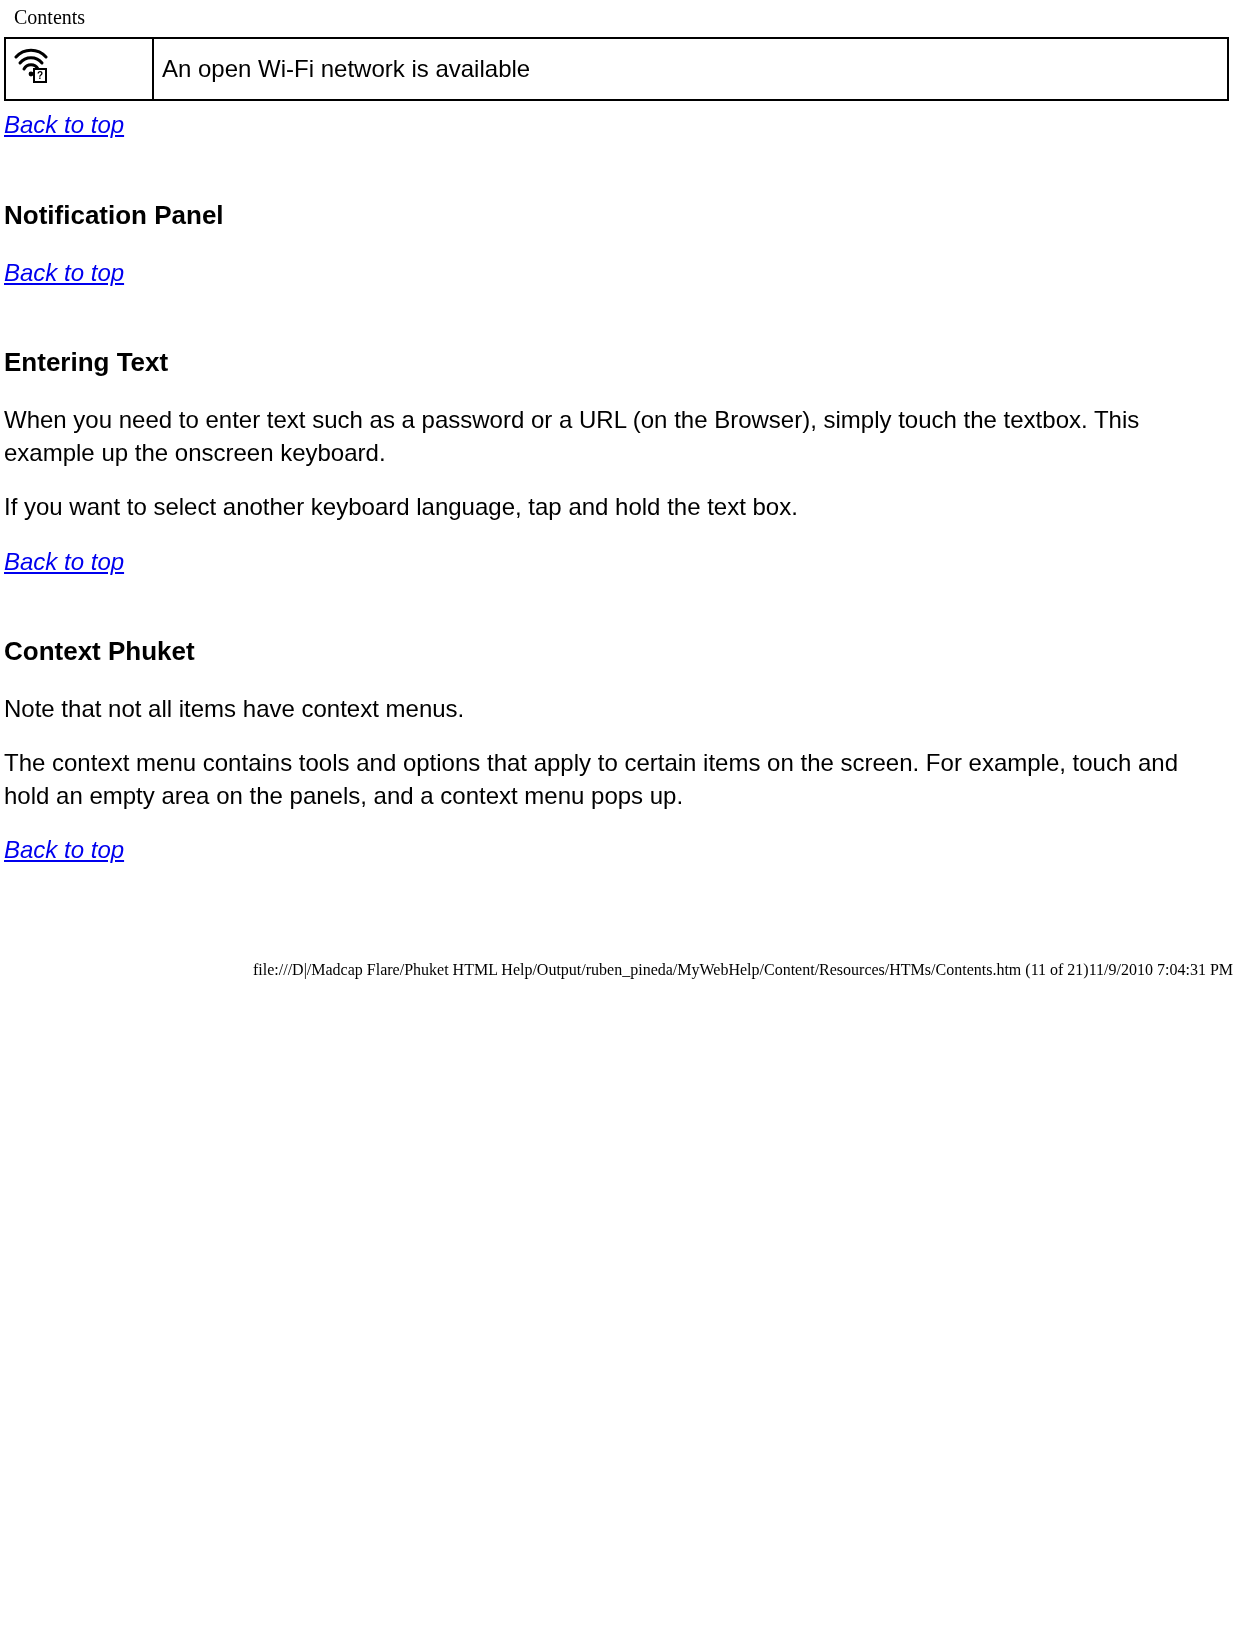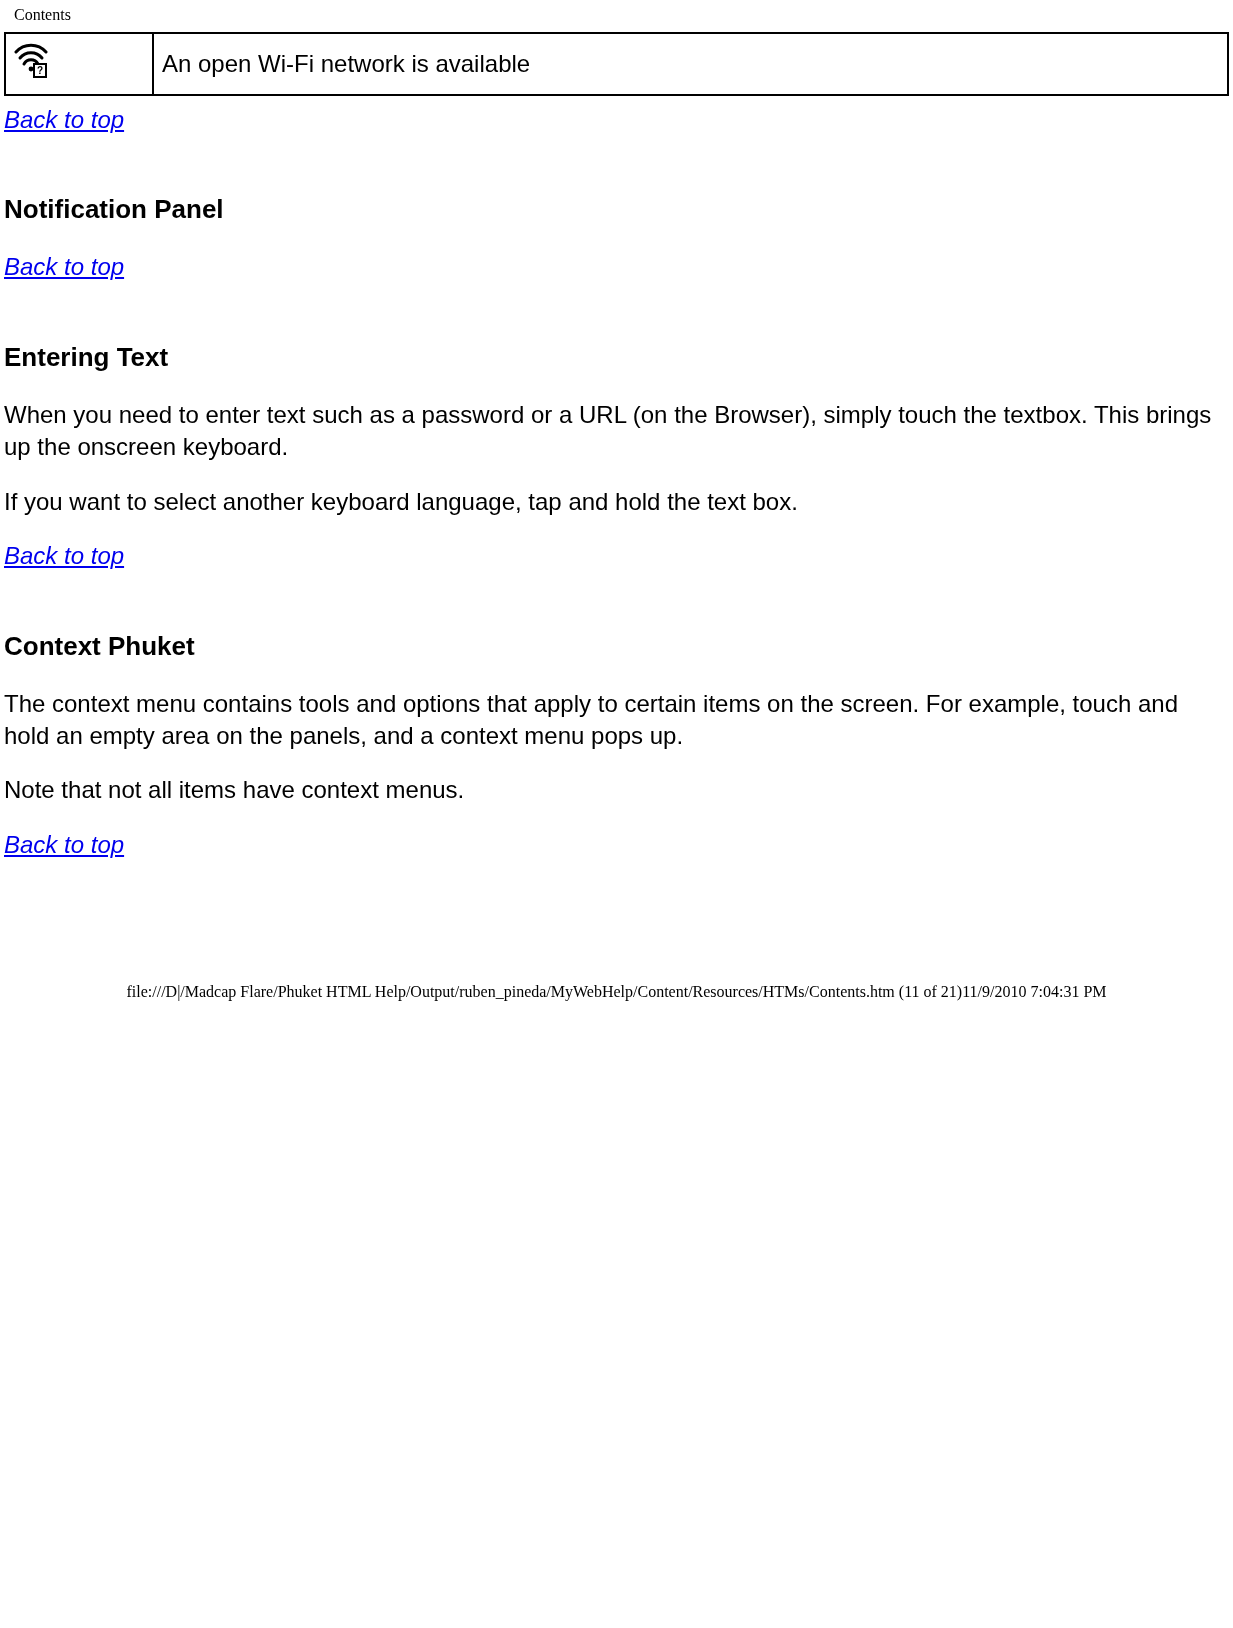"Contents" .header-label { font-size: 16px -> 20px }
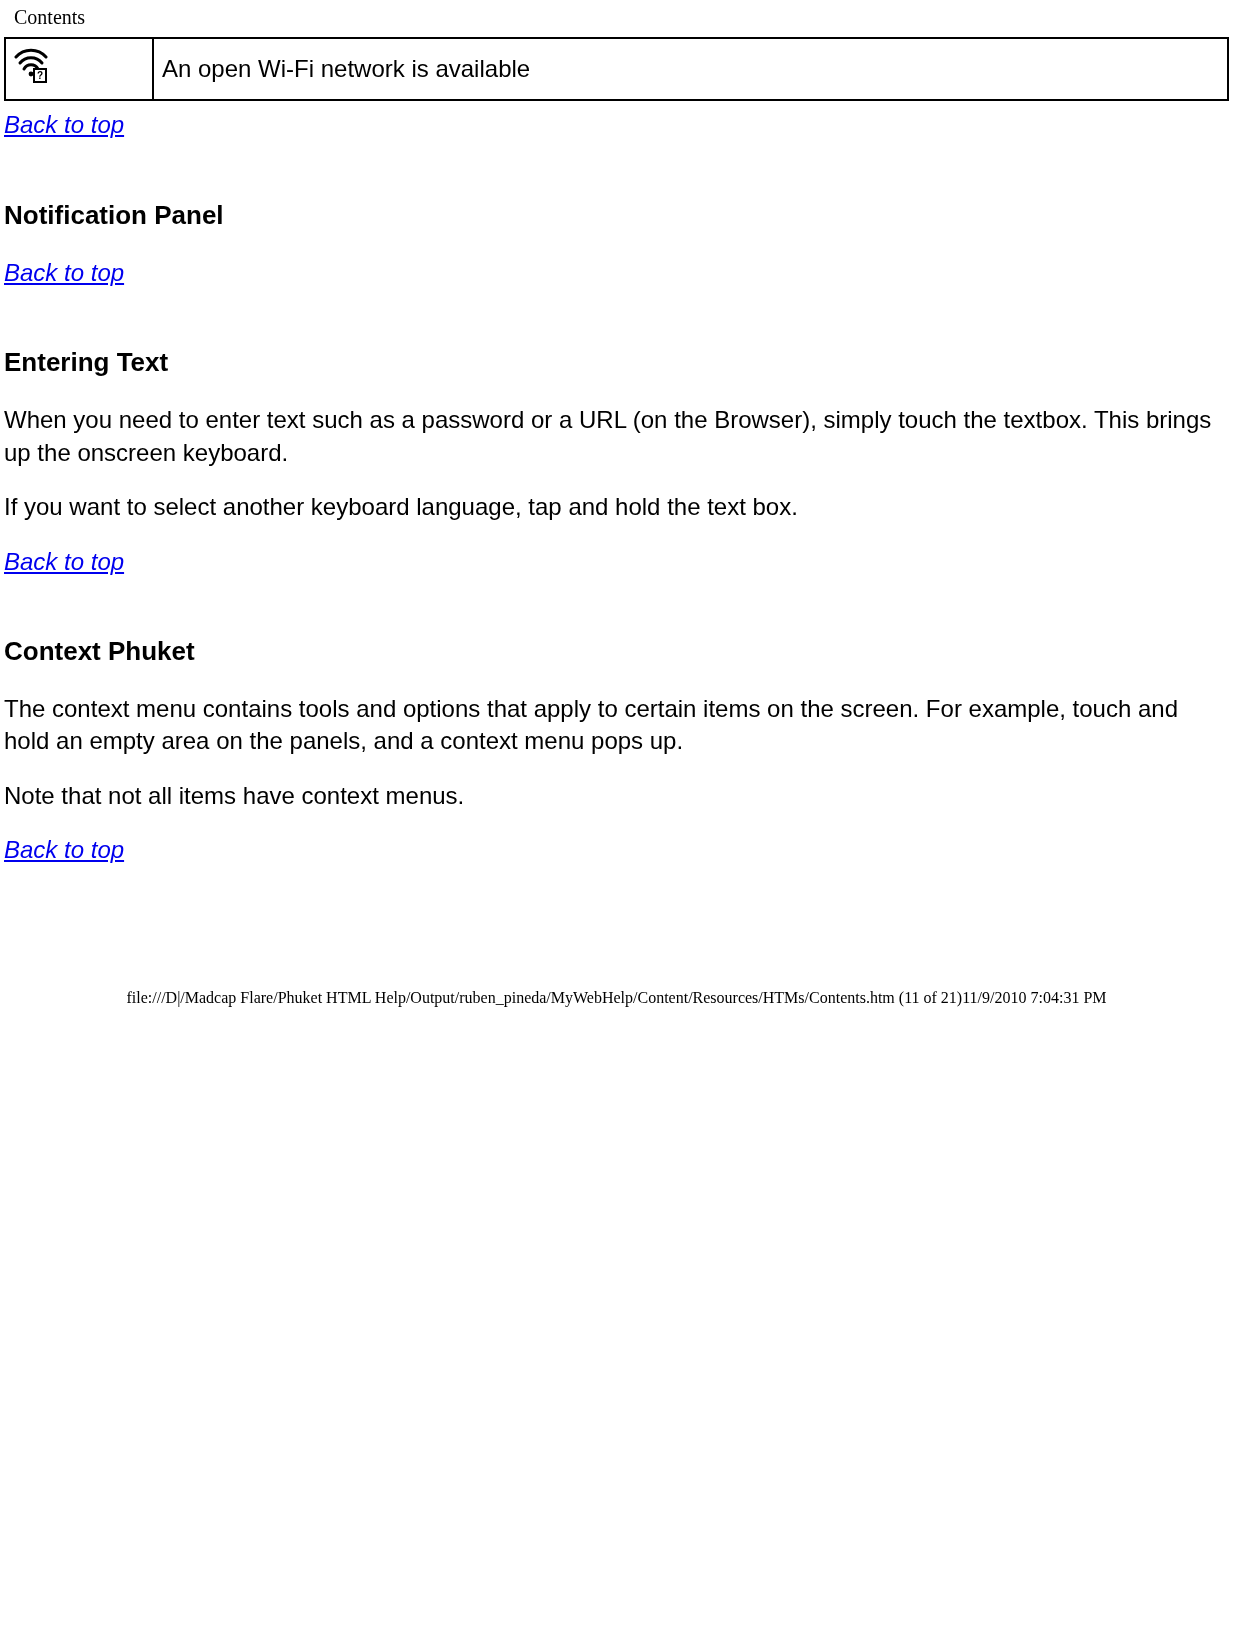"When you need to enter" p { text: brings -> example }
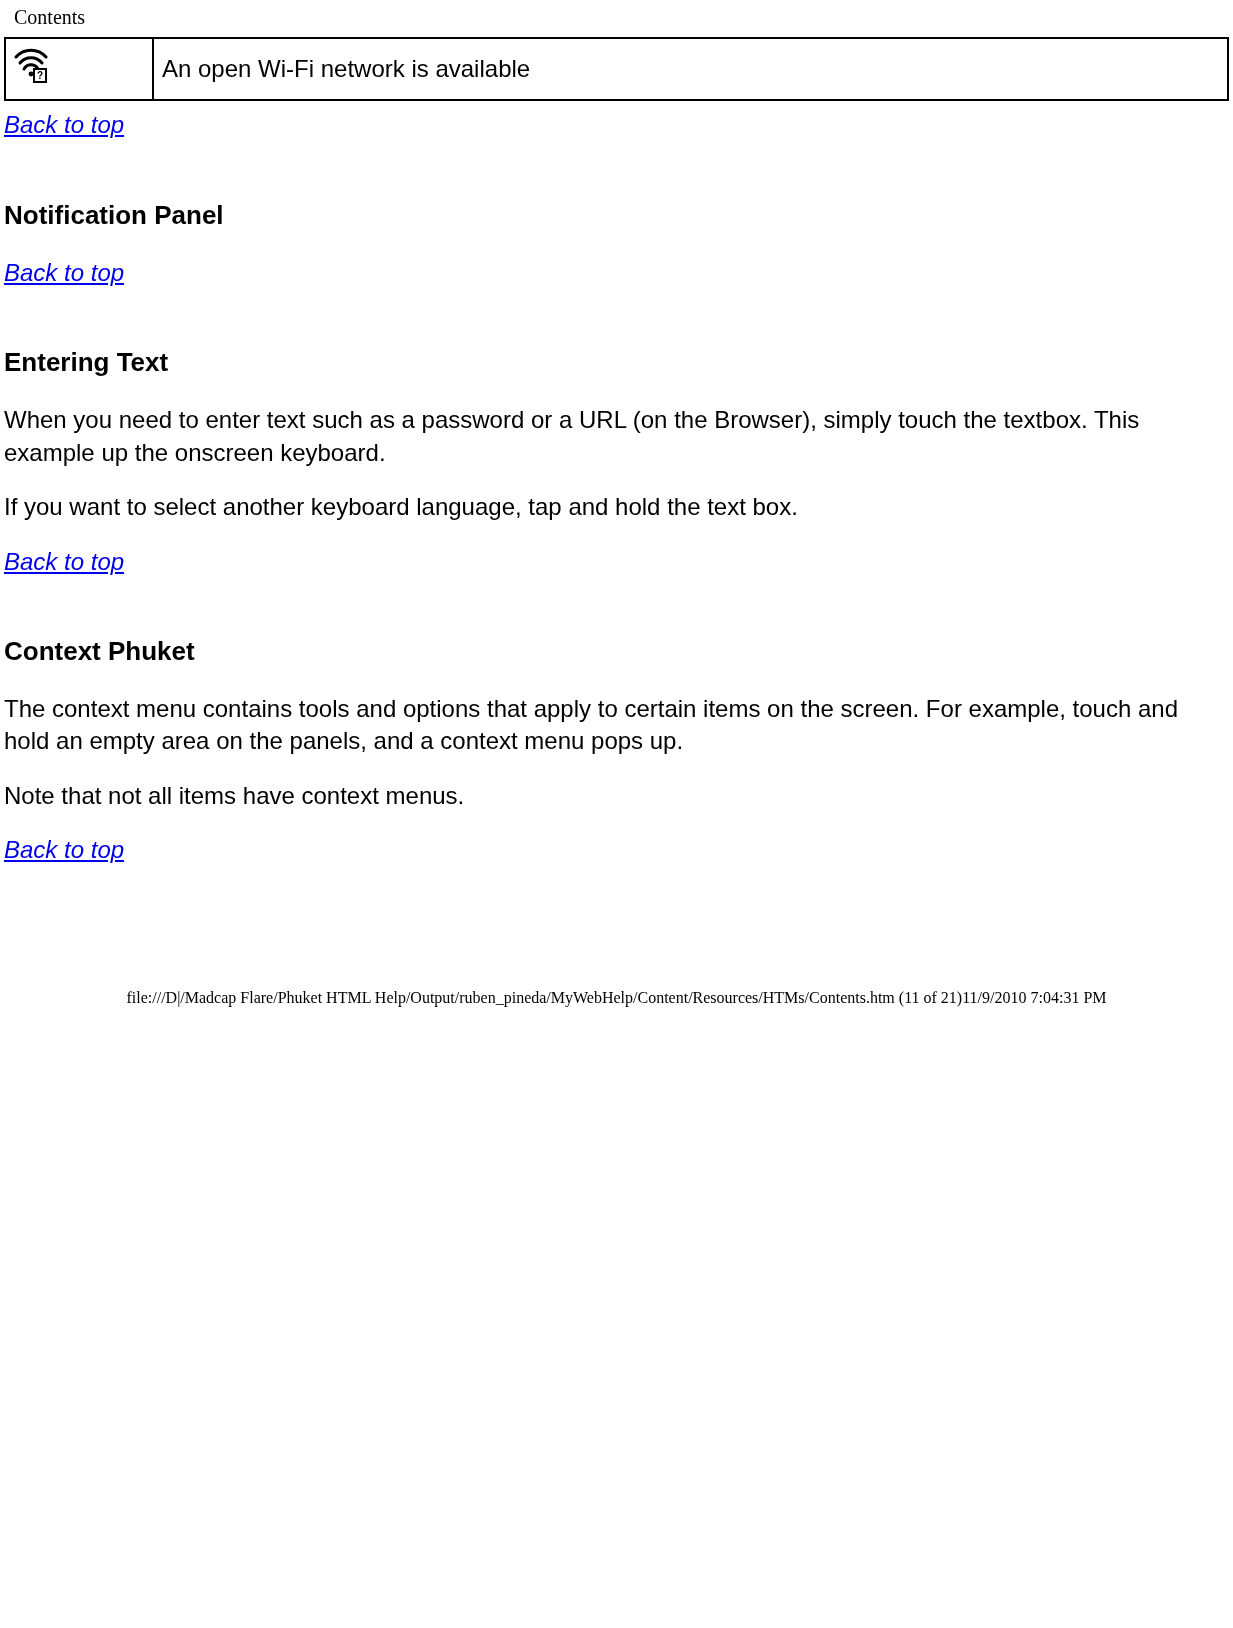"The context menu contains tools" p { order: before "Note that not all items" -> after "Note that not all items" }
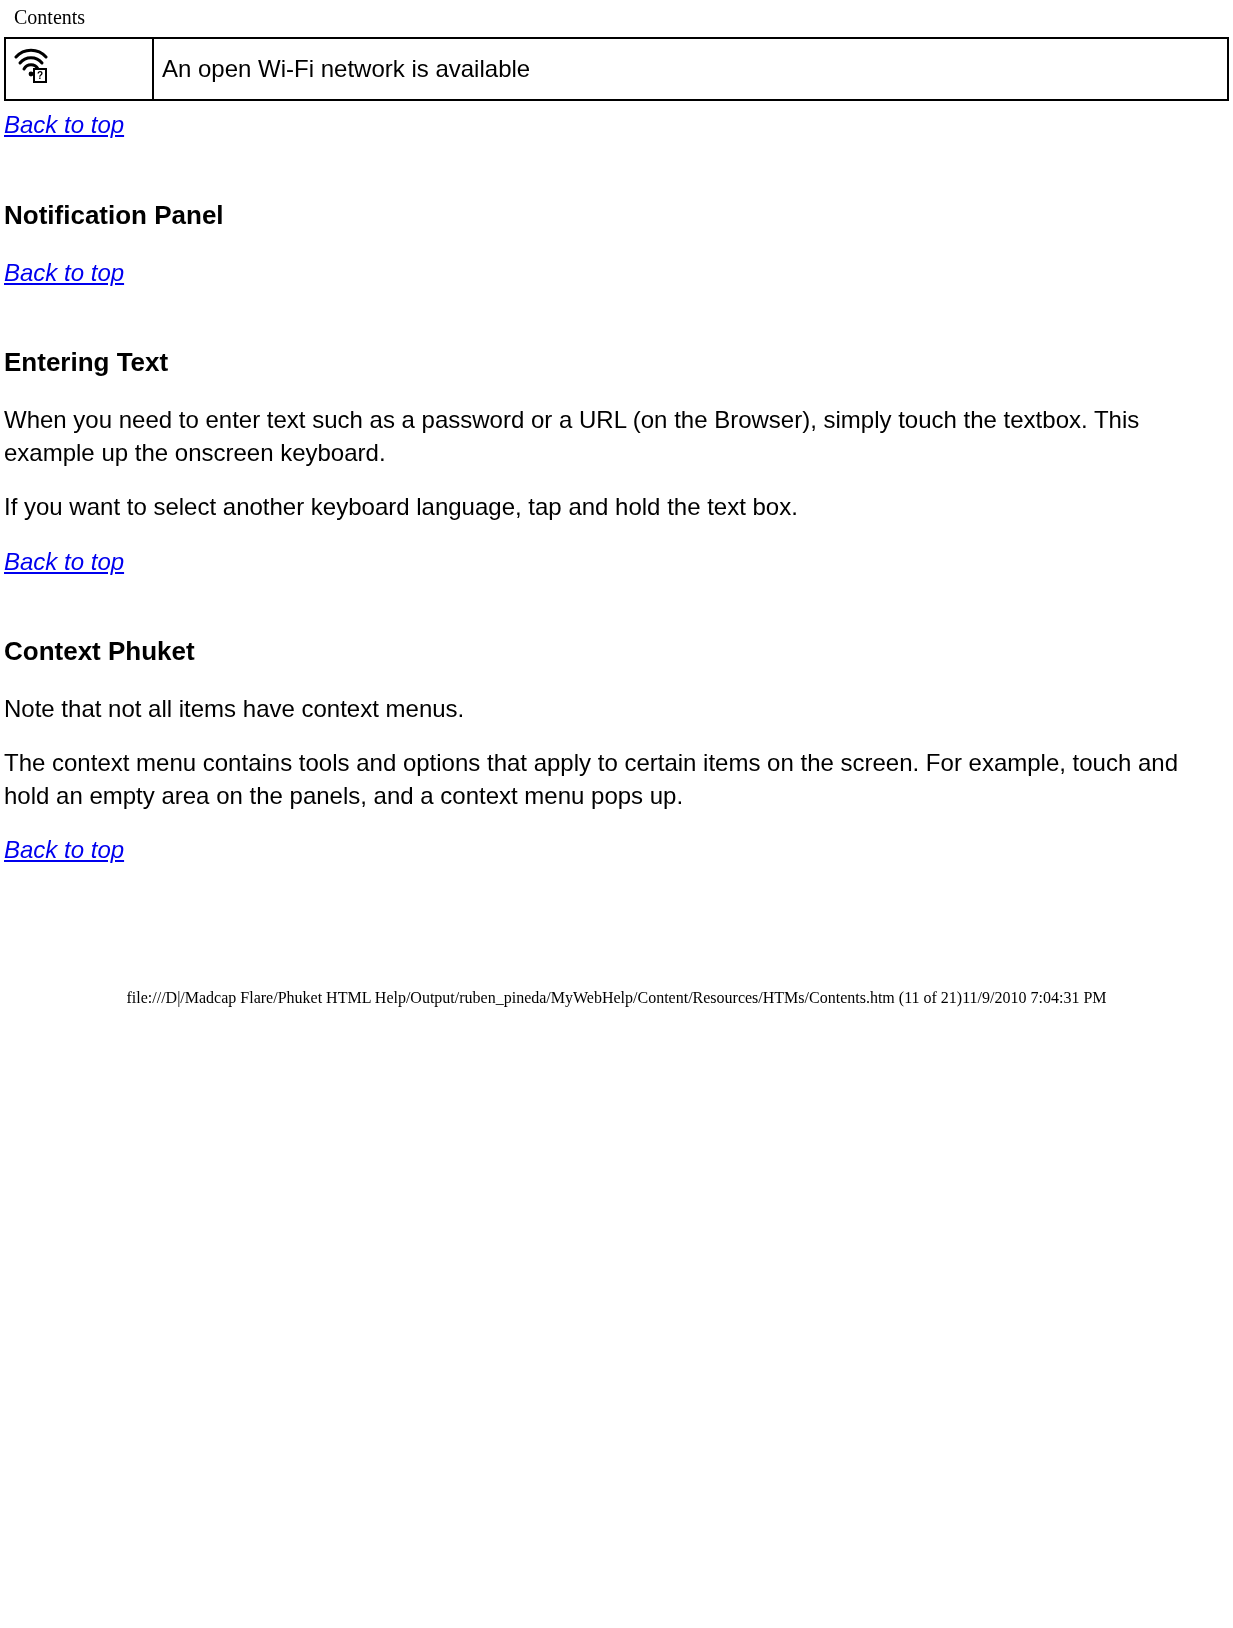"file:///D|/Madcap Flare/Phuket HTML" .footer-path { margin-top: 120px -> 92px; text-align: center -> right }
